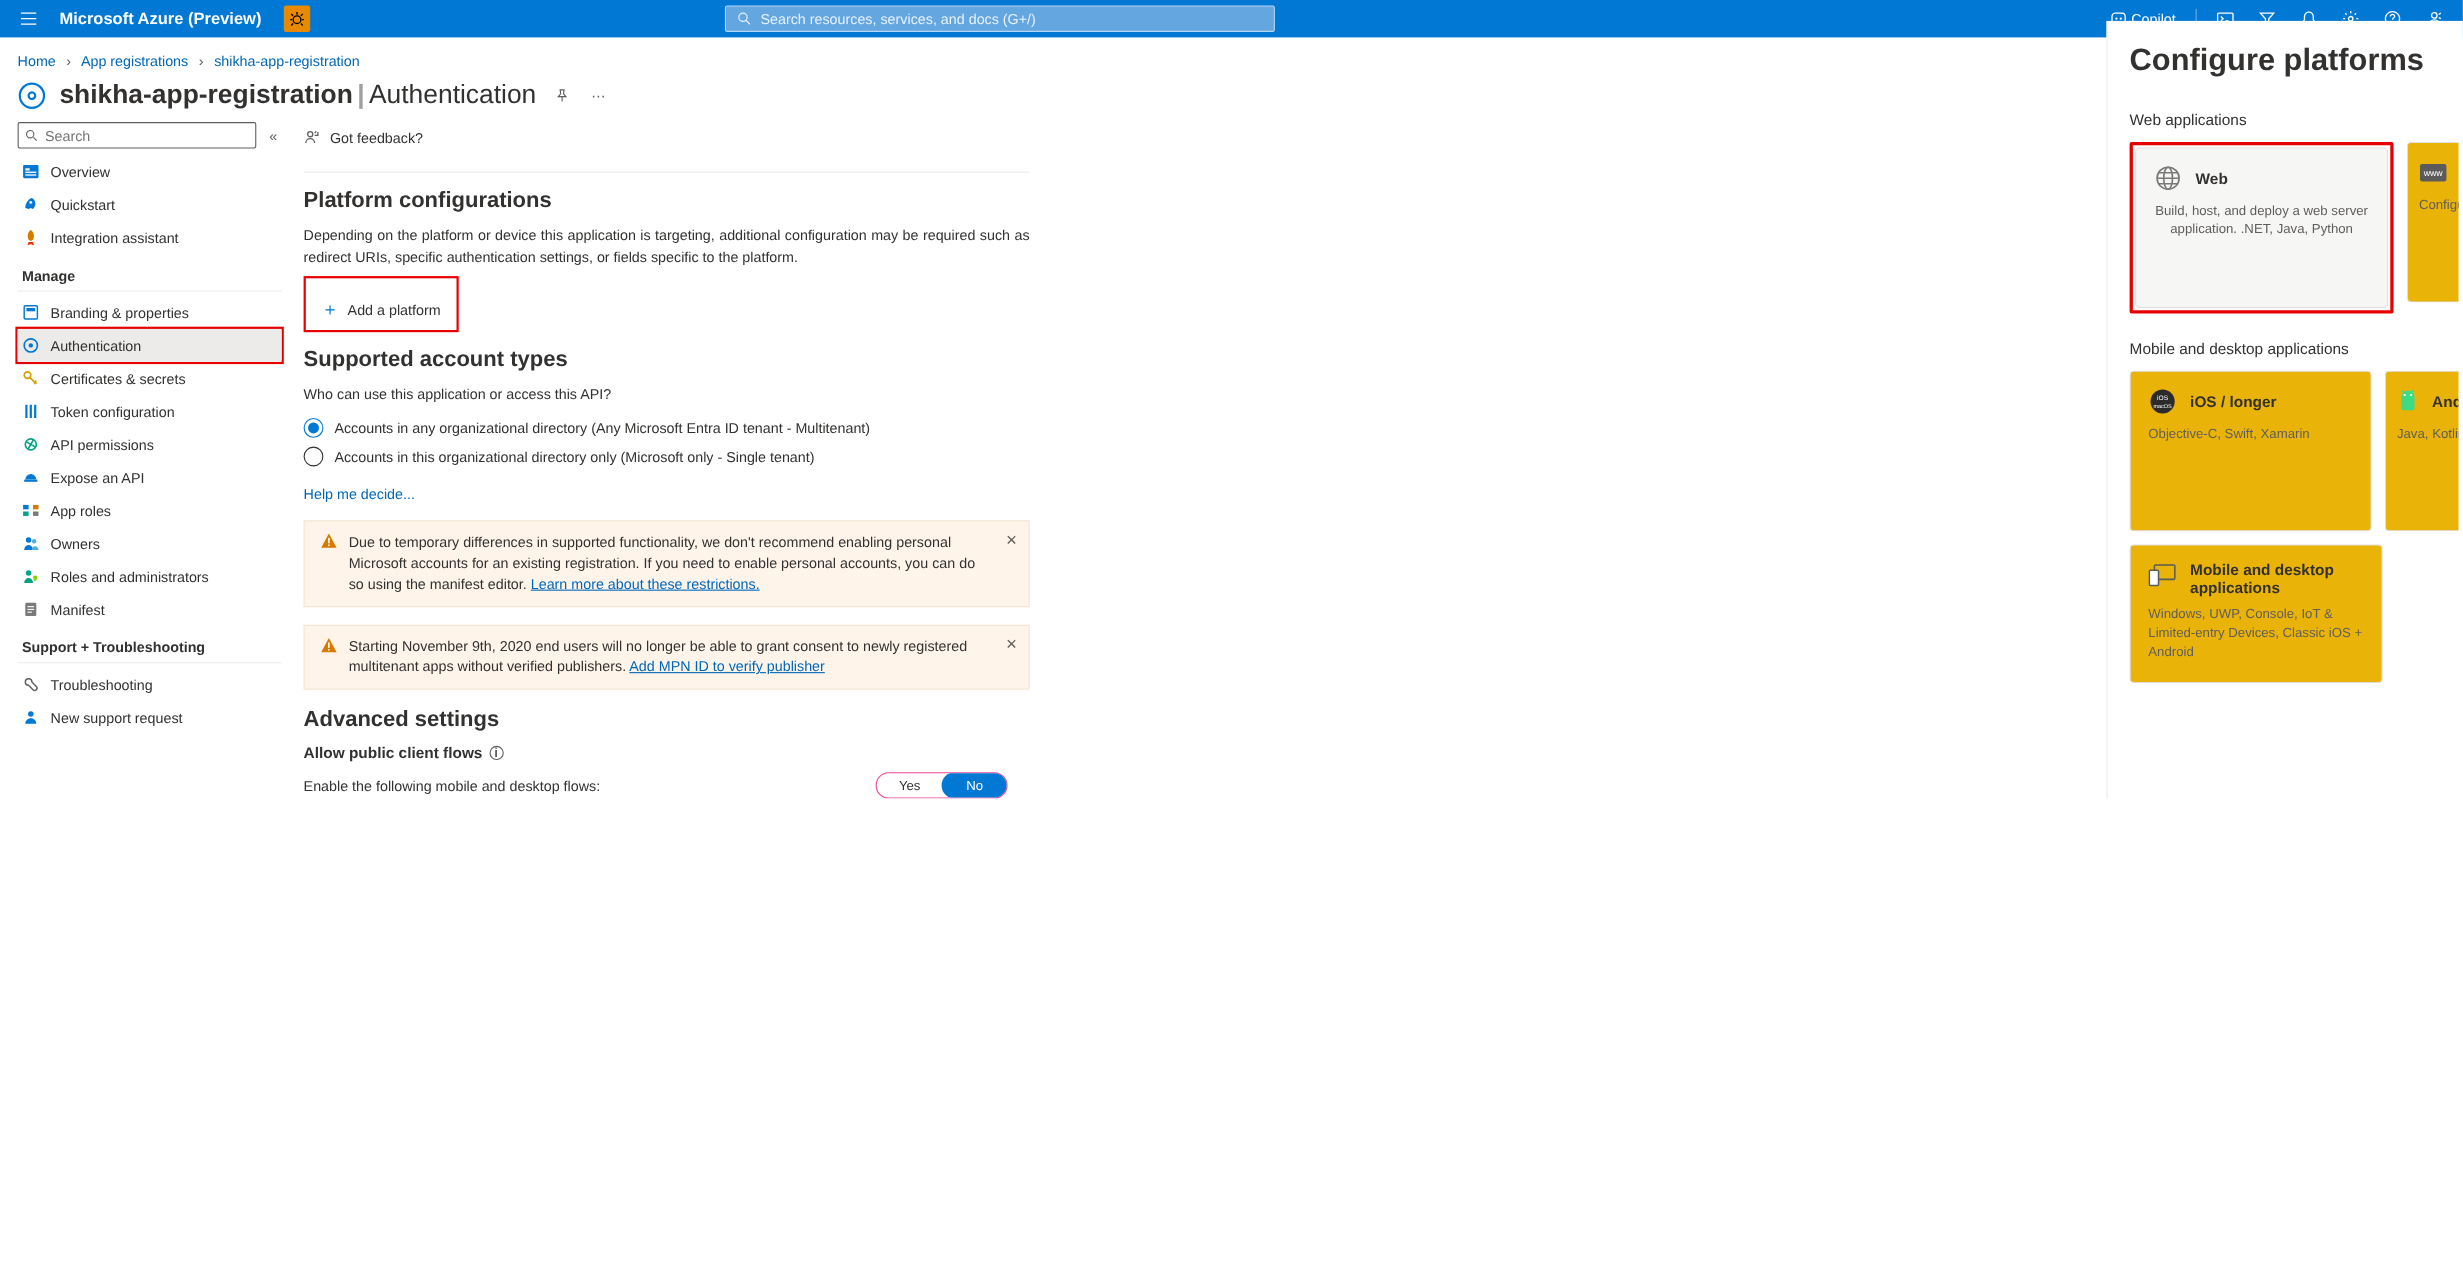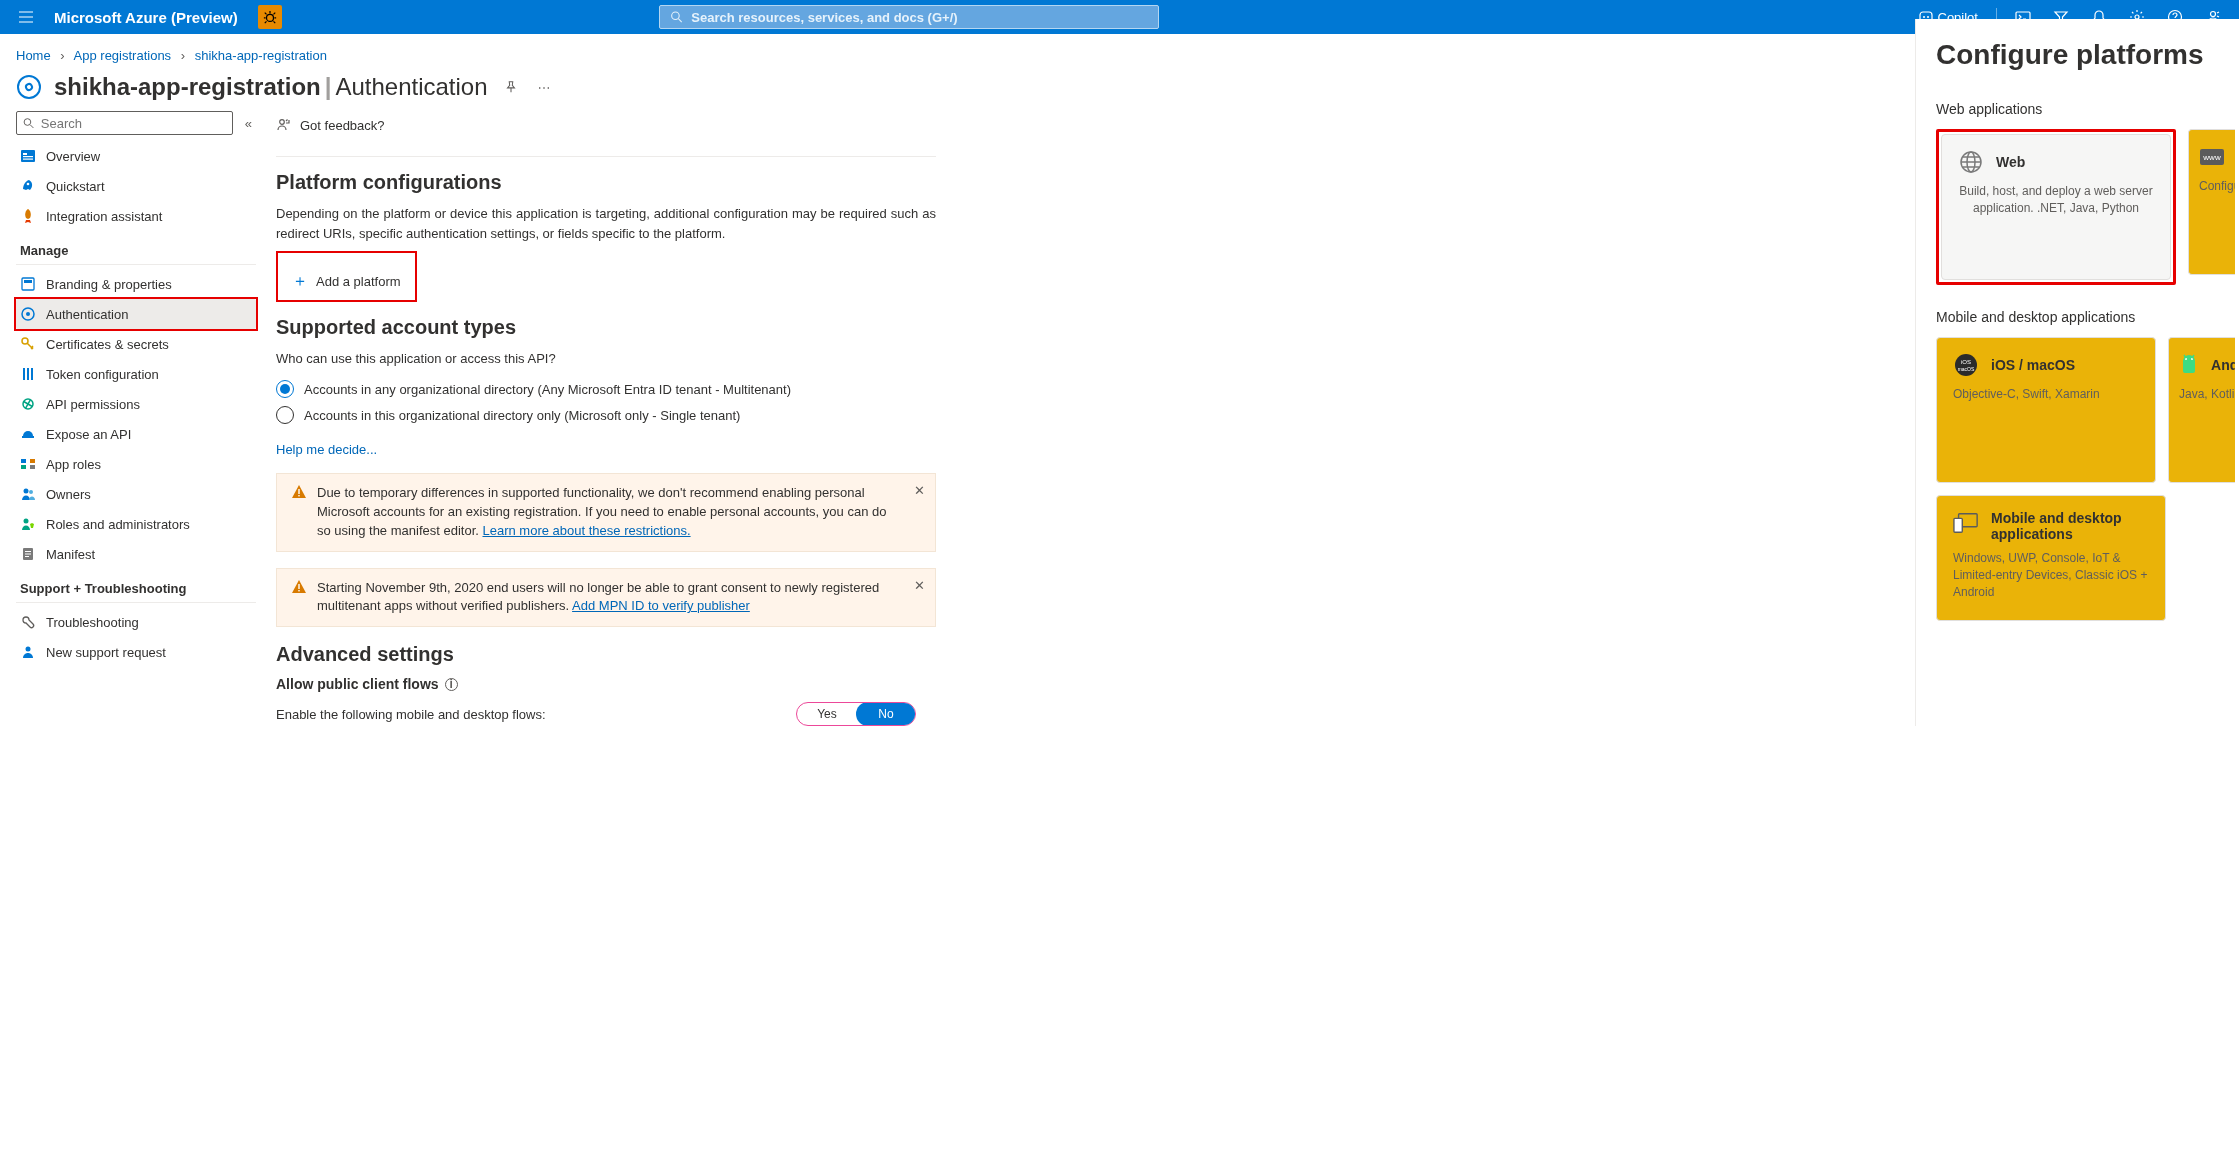"Search resources, services, and docs" .topbar .search input { font-weight: bold -> none }
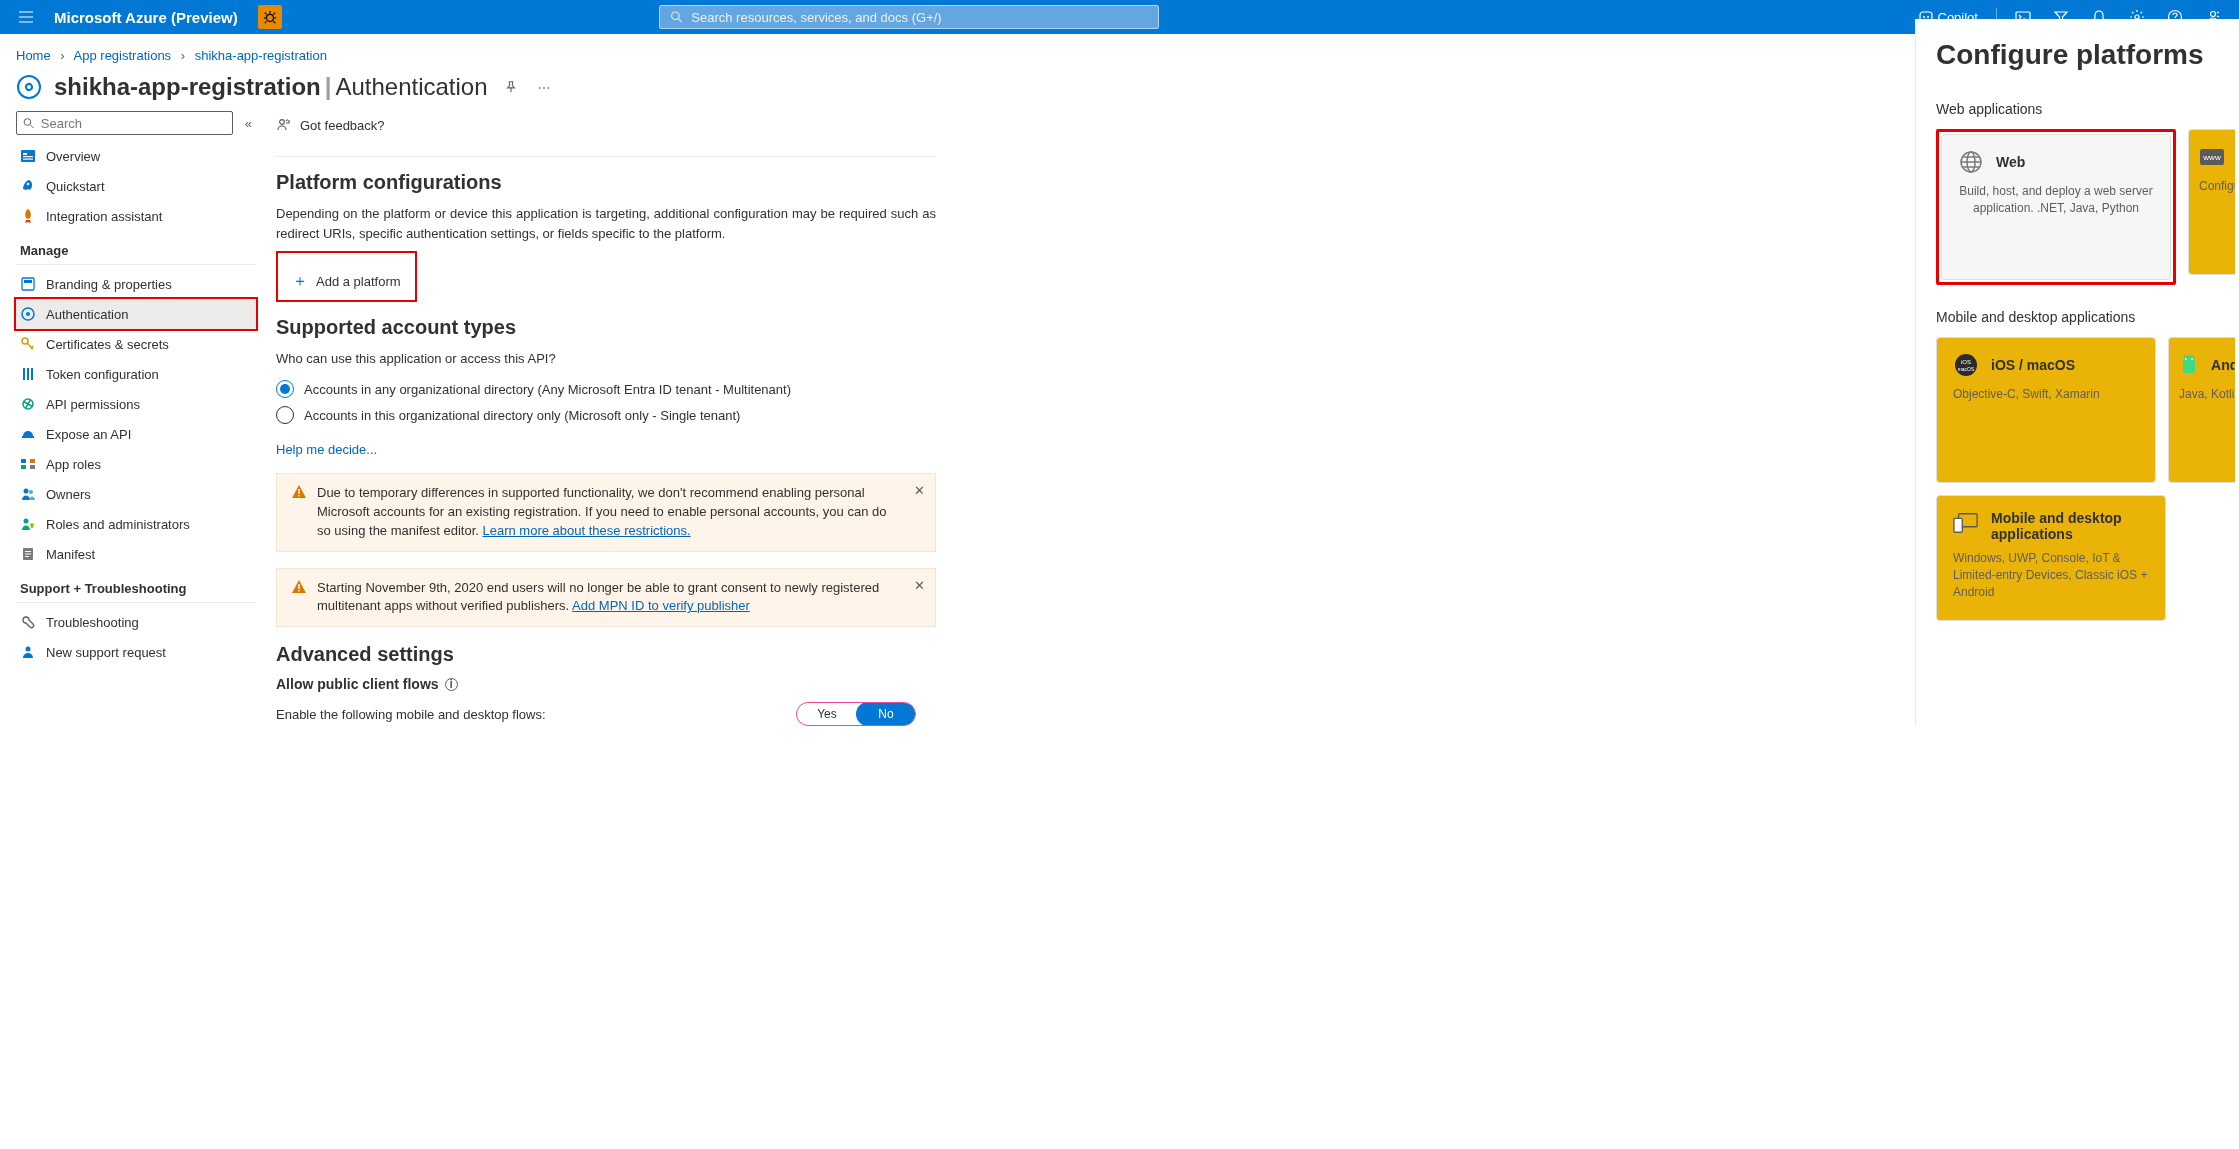"iOS / macOS" span.card-title { text: macOS -> longer }
